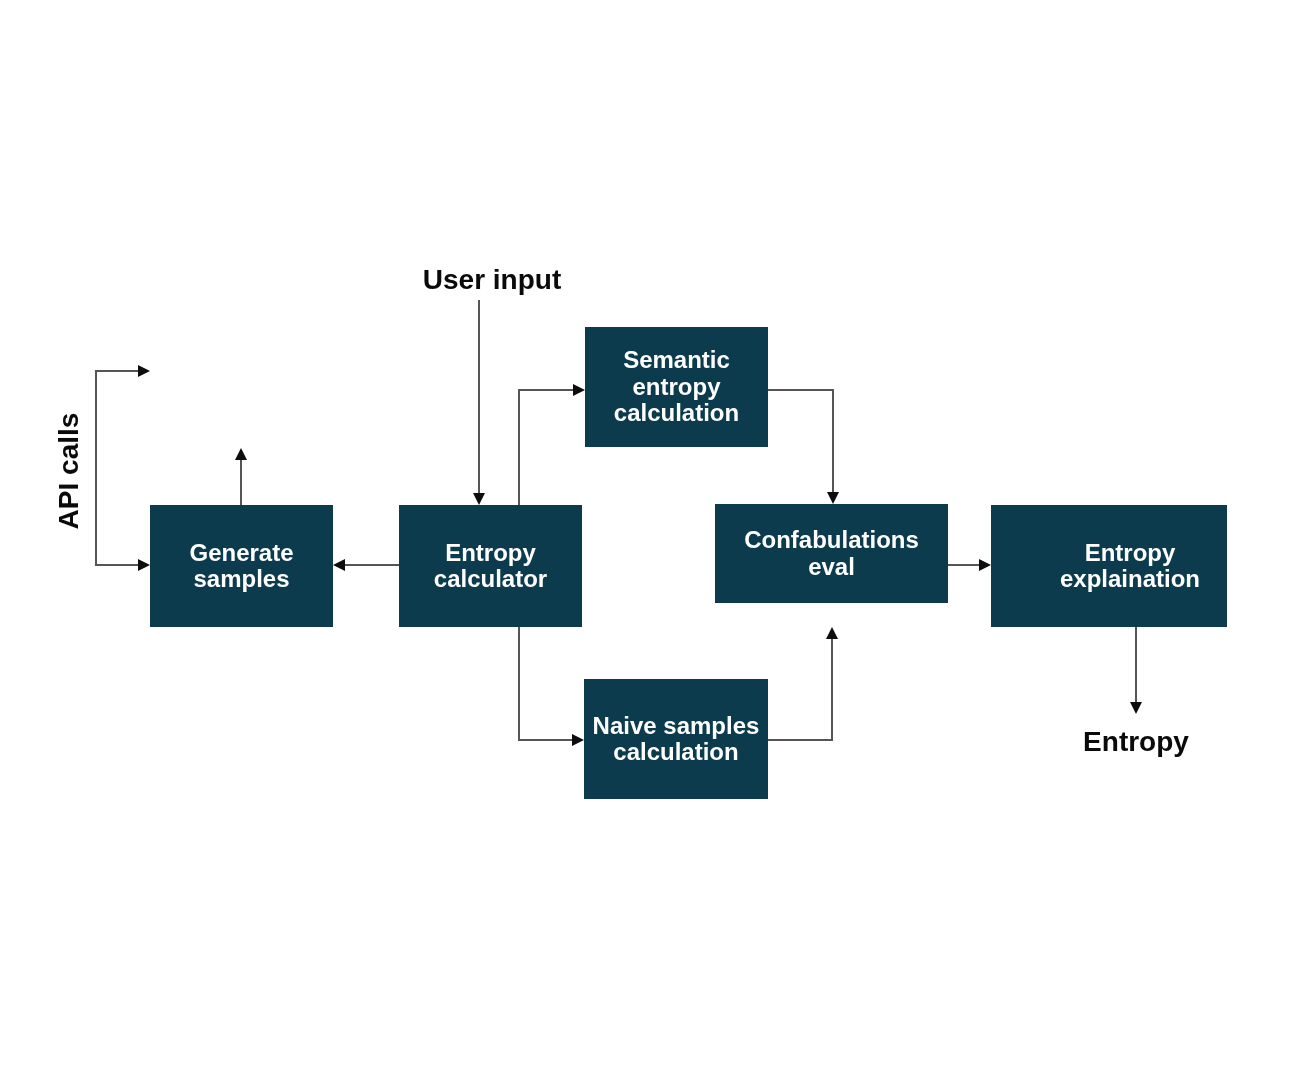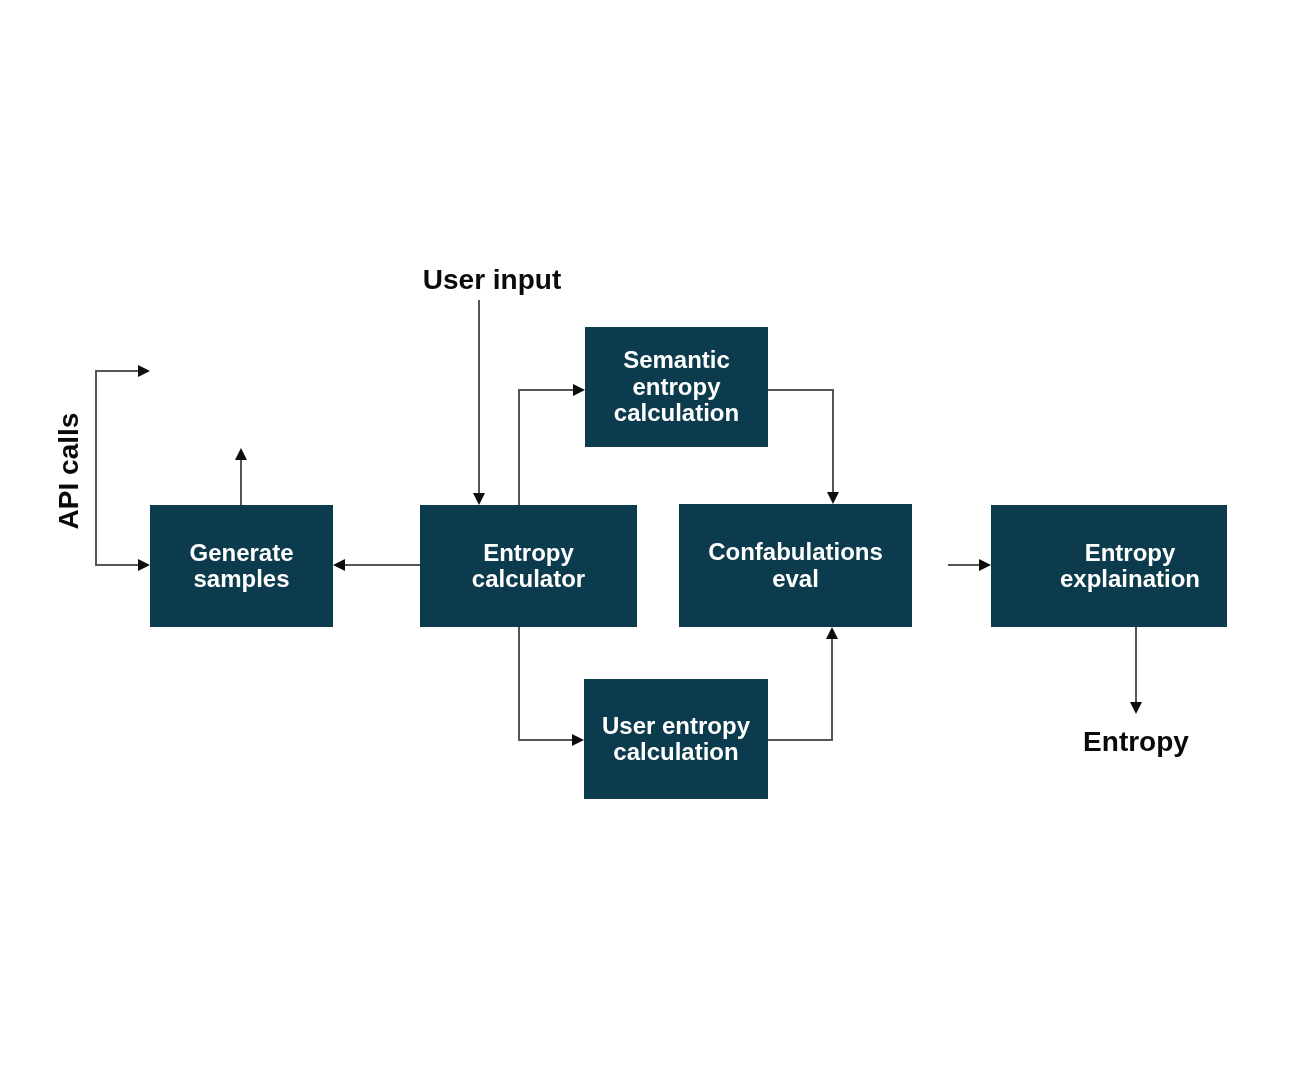"Entropy calculator" .node-entropy { left: 420px -> 399px; width: 217px -> 183px }
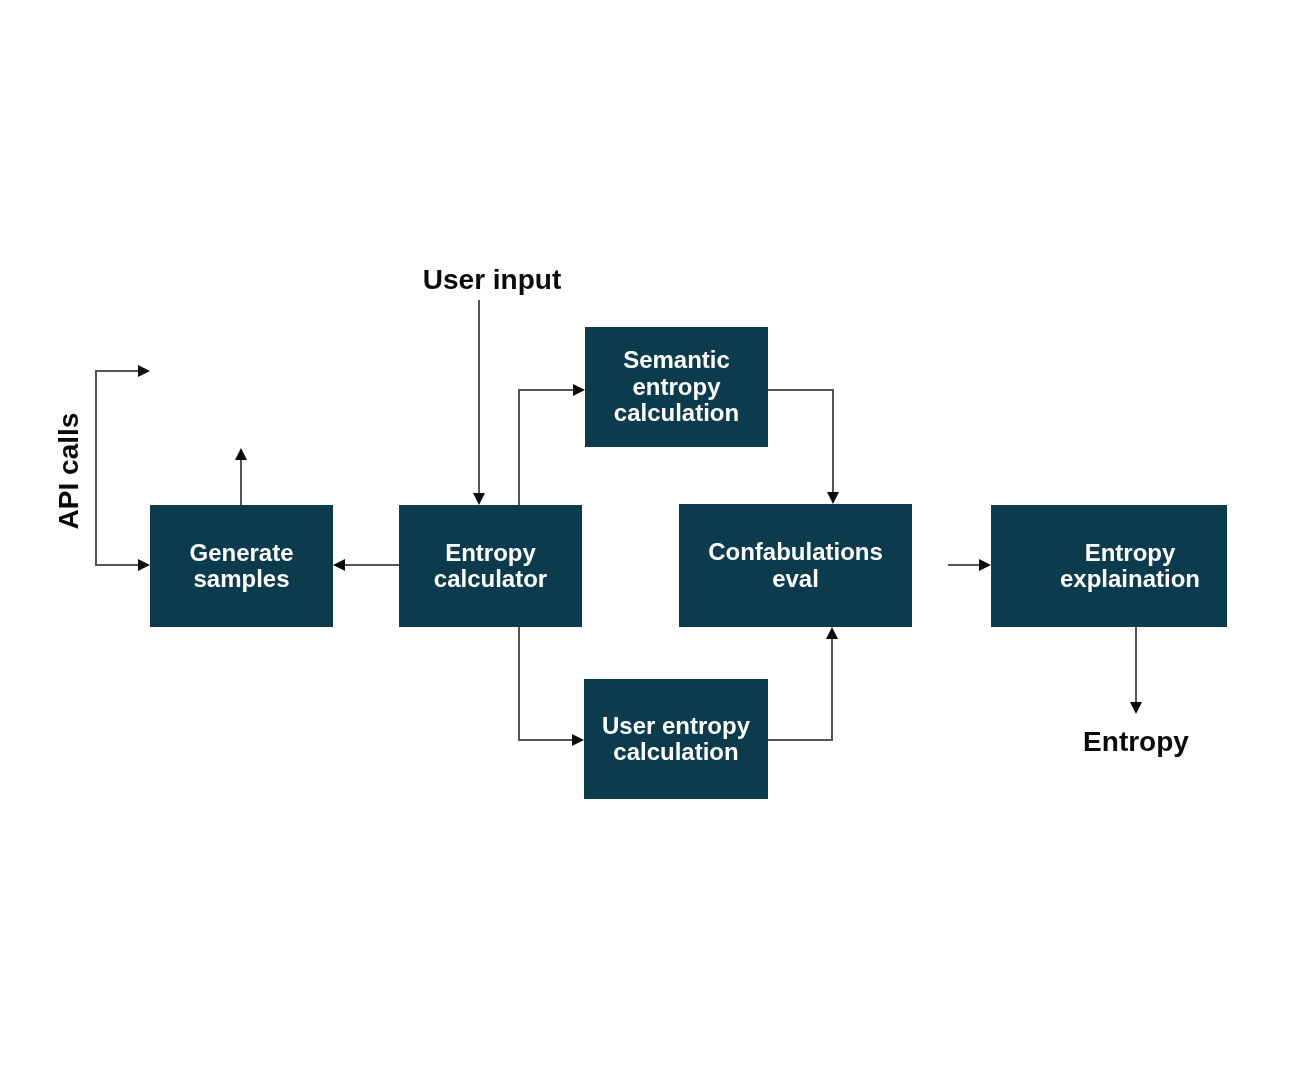"Confabulations eval" .node-confab { height: 123px -> 99px; left: 679px -> 715px }
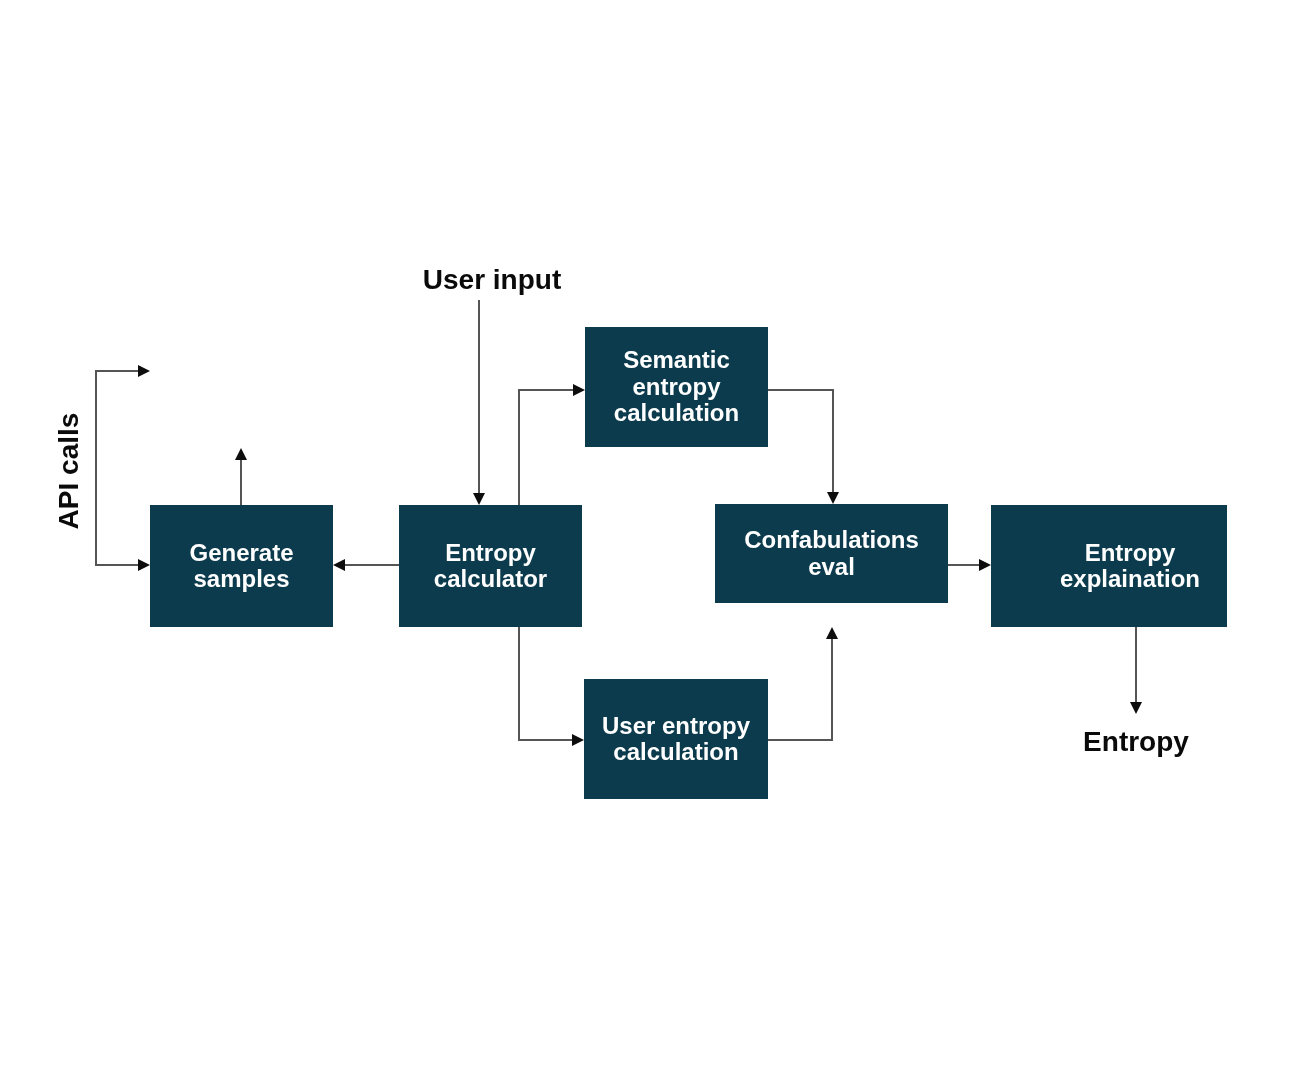"User entropy calculation" span { text: User entropy -> Naive samples }
